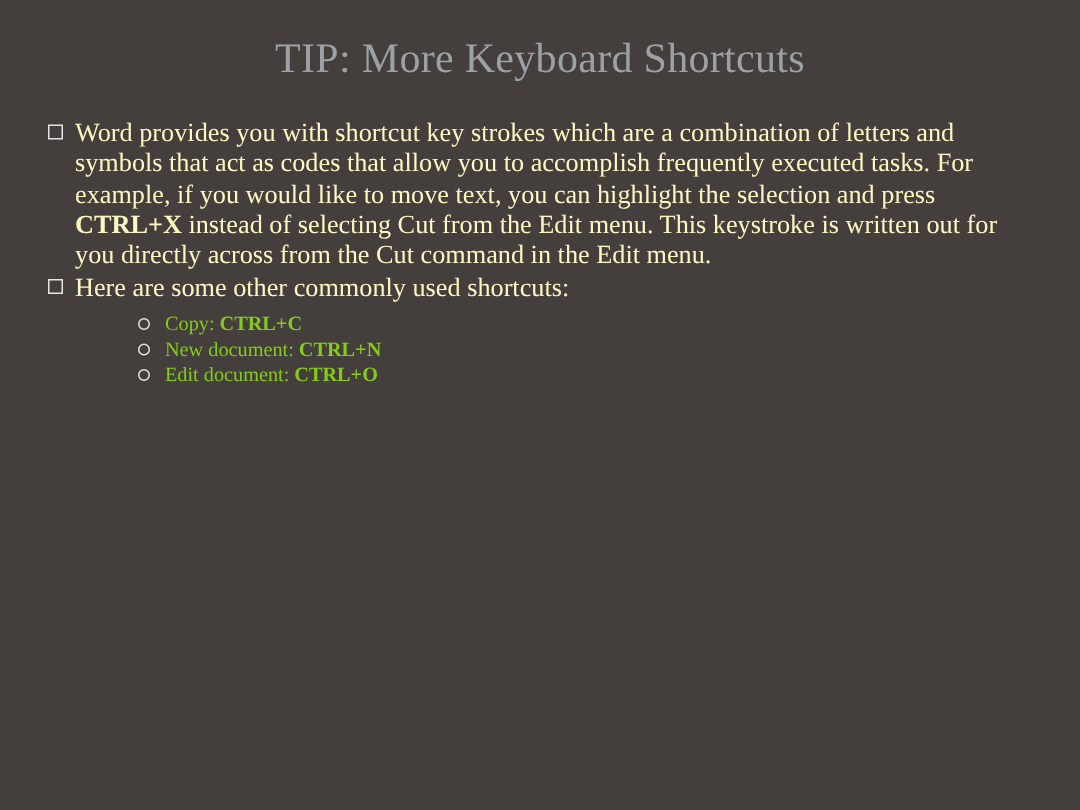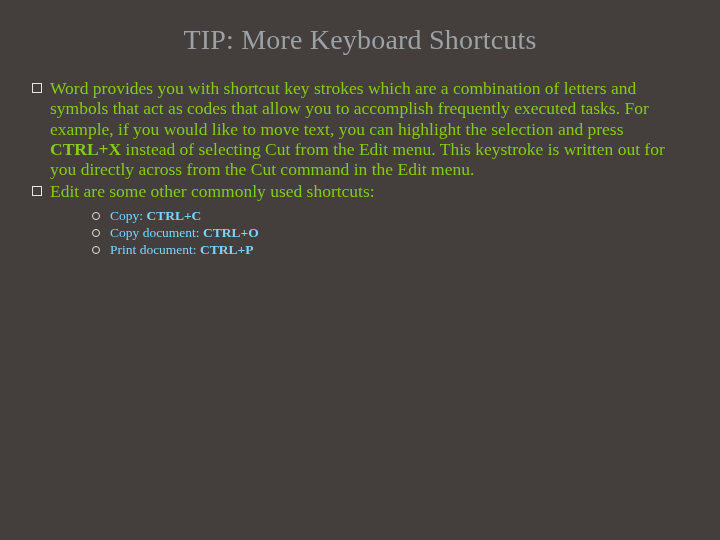"Word provides you with shortcut" .para { color: #84cc16 -> #fef9c3 }
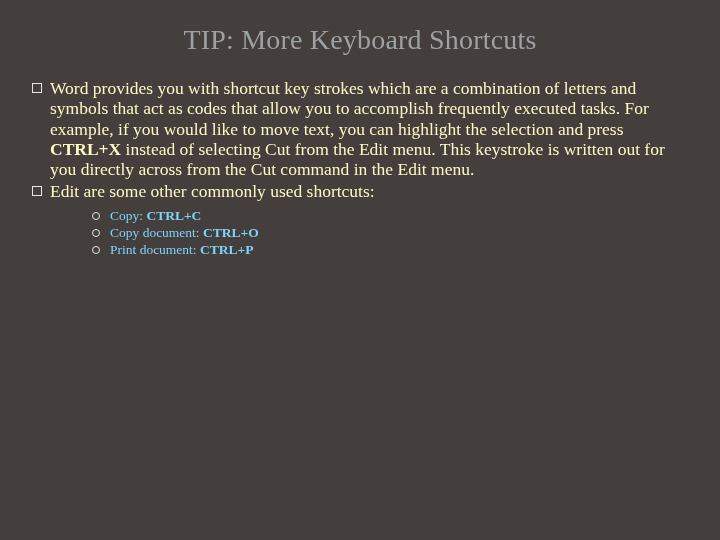"Edit are some other commonly" p.para { text: Edit -> Here }
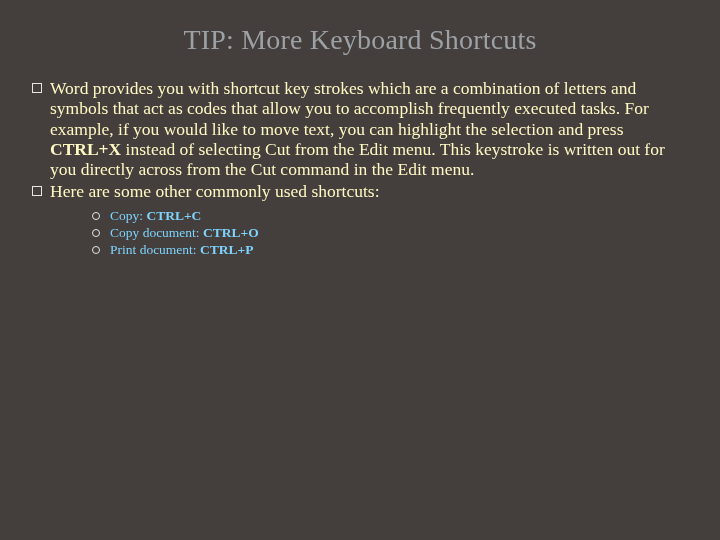"Copy: CTRL+C" .sub-label { color: #7dd3fc -> #84cc16 }
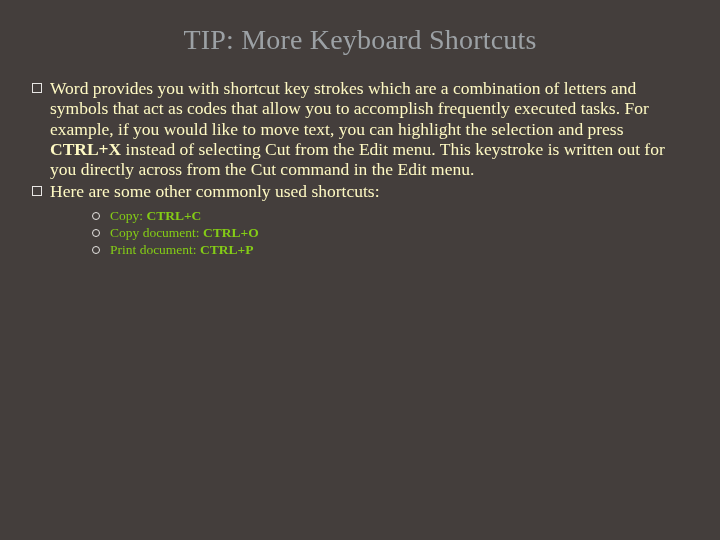"New document: CTRL+N" div.sub-row { html: none -> <div> <span></span> <span><span>New document: </span><span>CTRL+N</span></span> </div> }
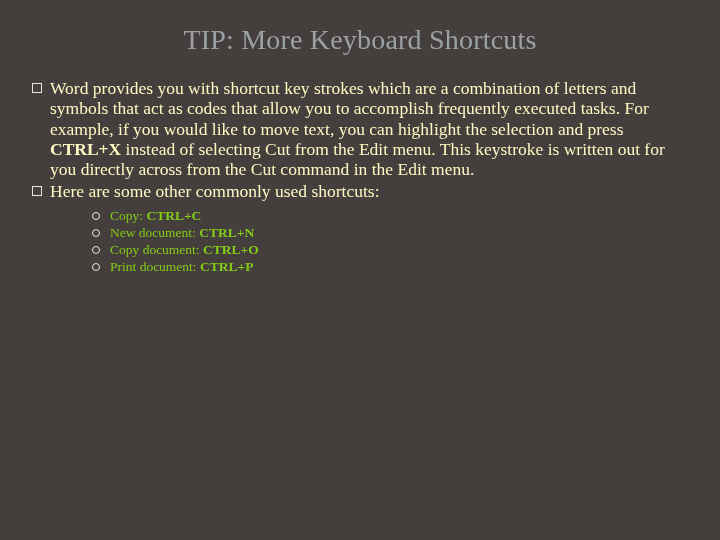"Copy document:" span { text: Copy -> Edit }
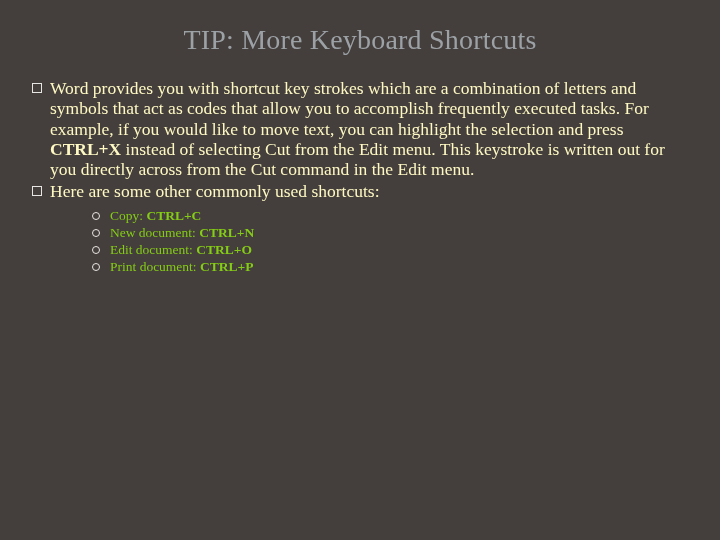"Print document: CTRL+P" div.sub-row { html: <div> <span></span> <span><span>Print document: </span><span>CTRL+P</span></span> </div> -> none }
